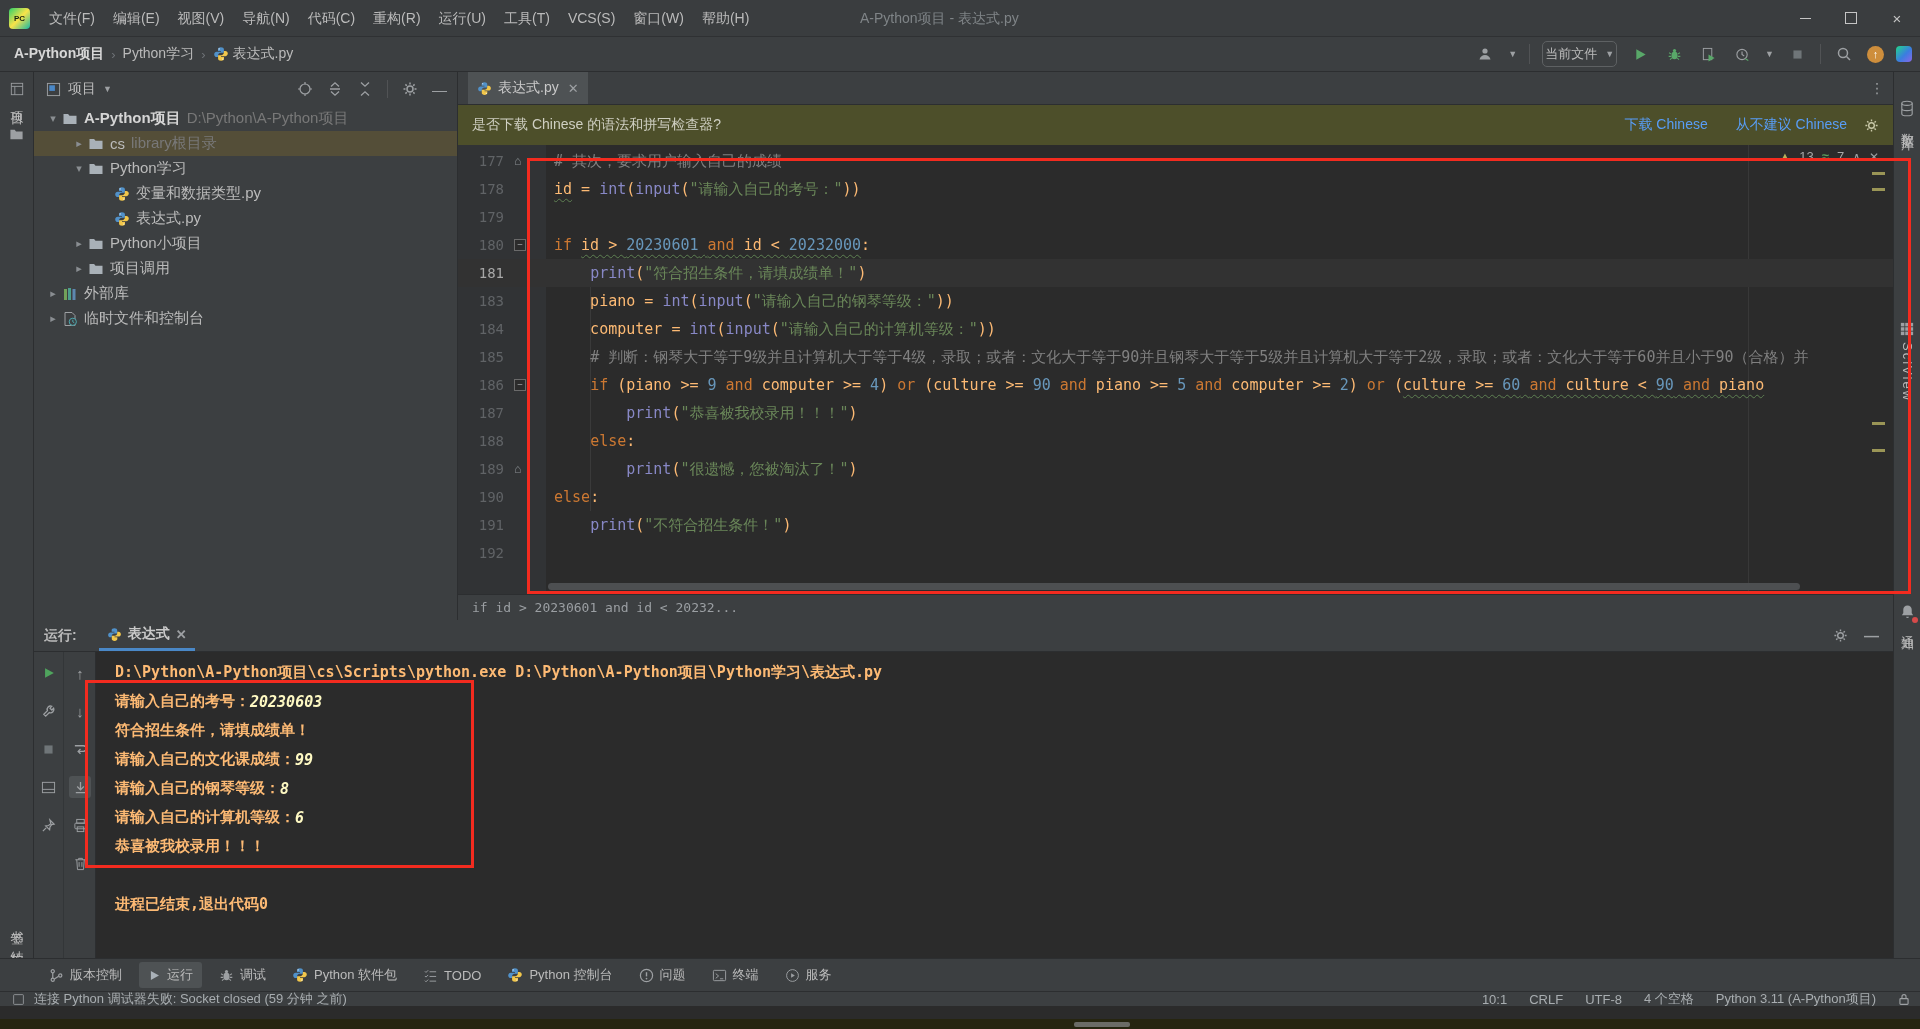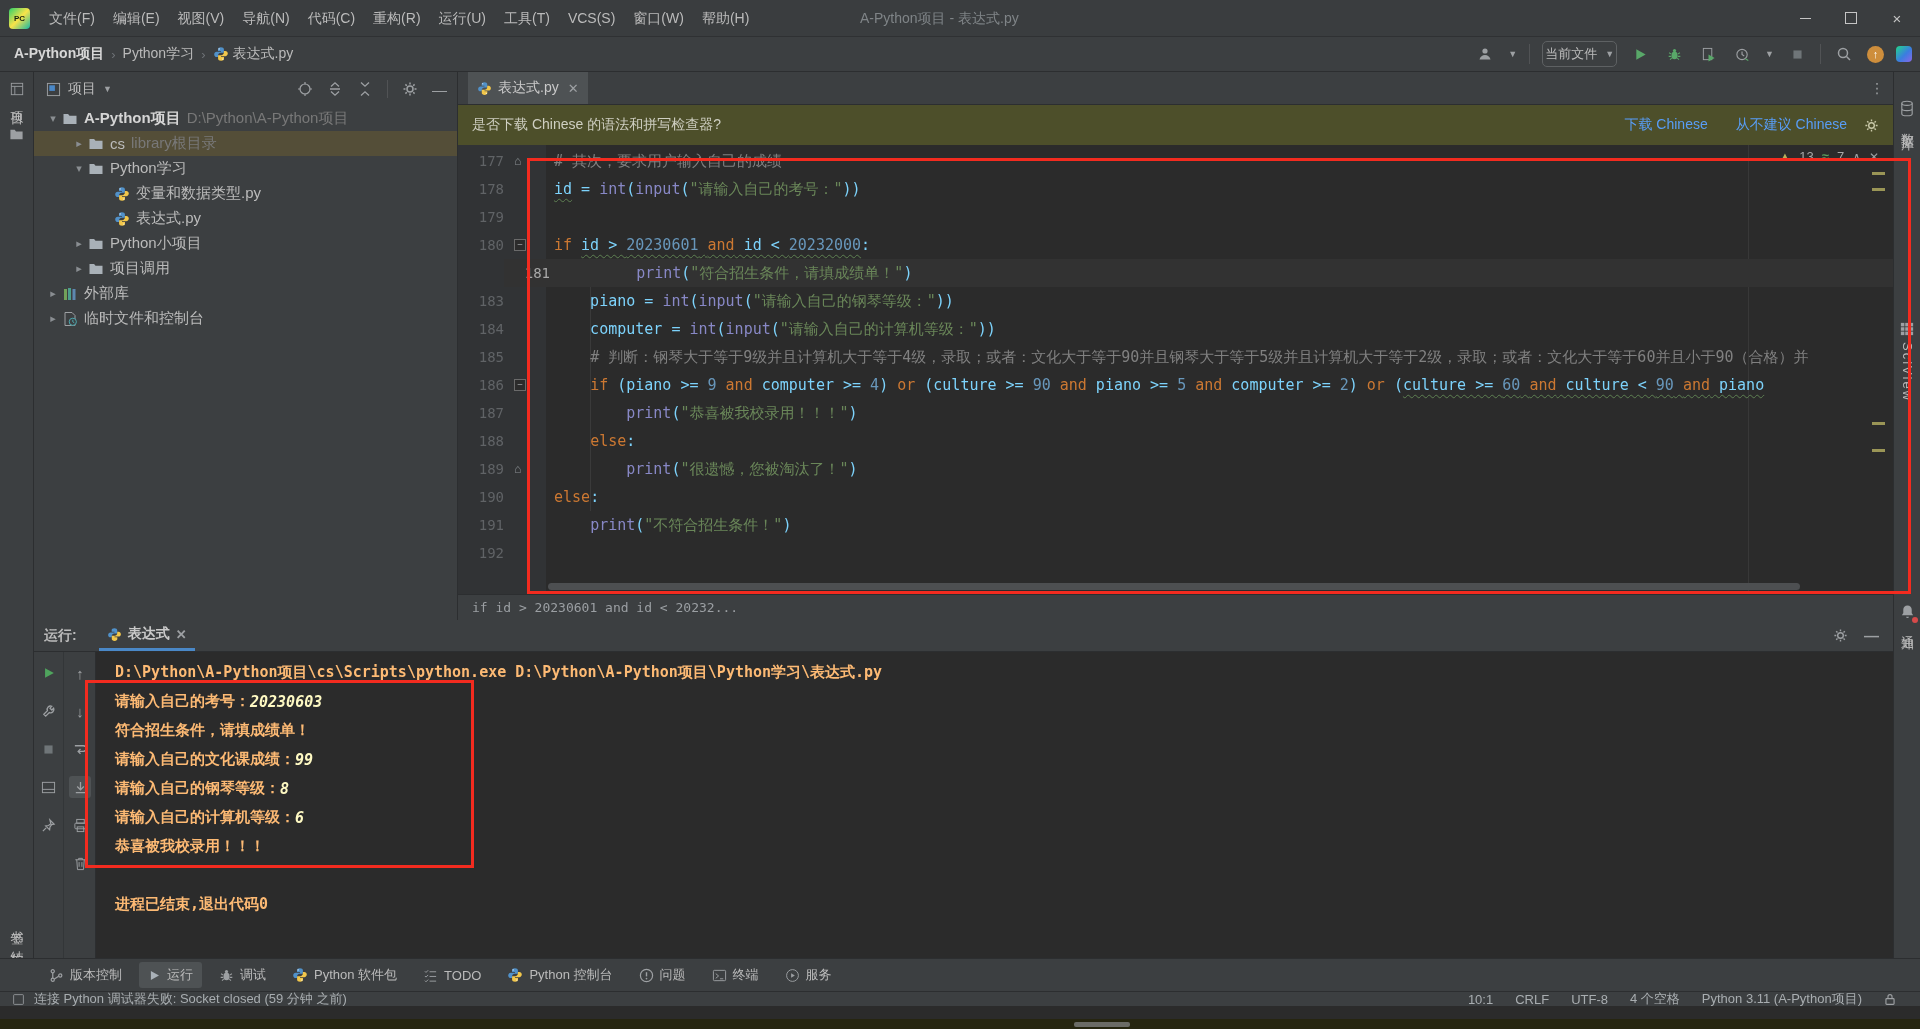"id" .tk-p { color: #7dd3fc -> #fdba74 }
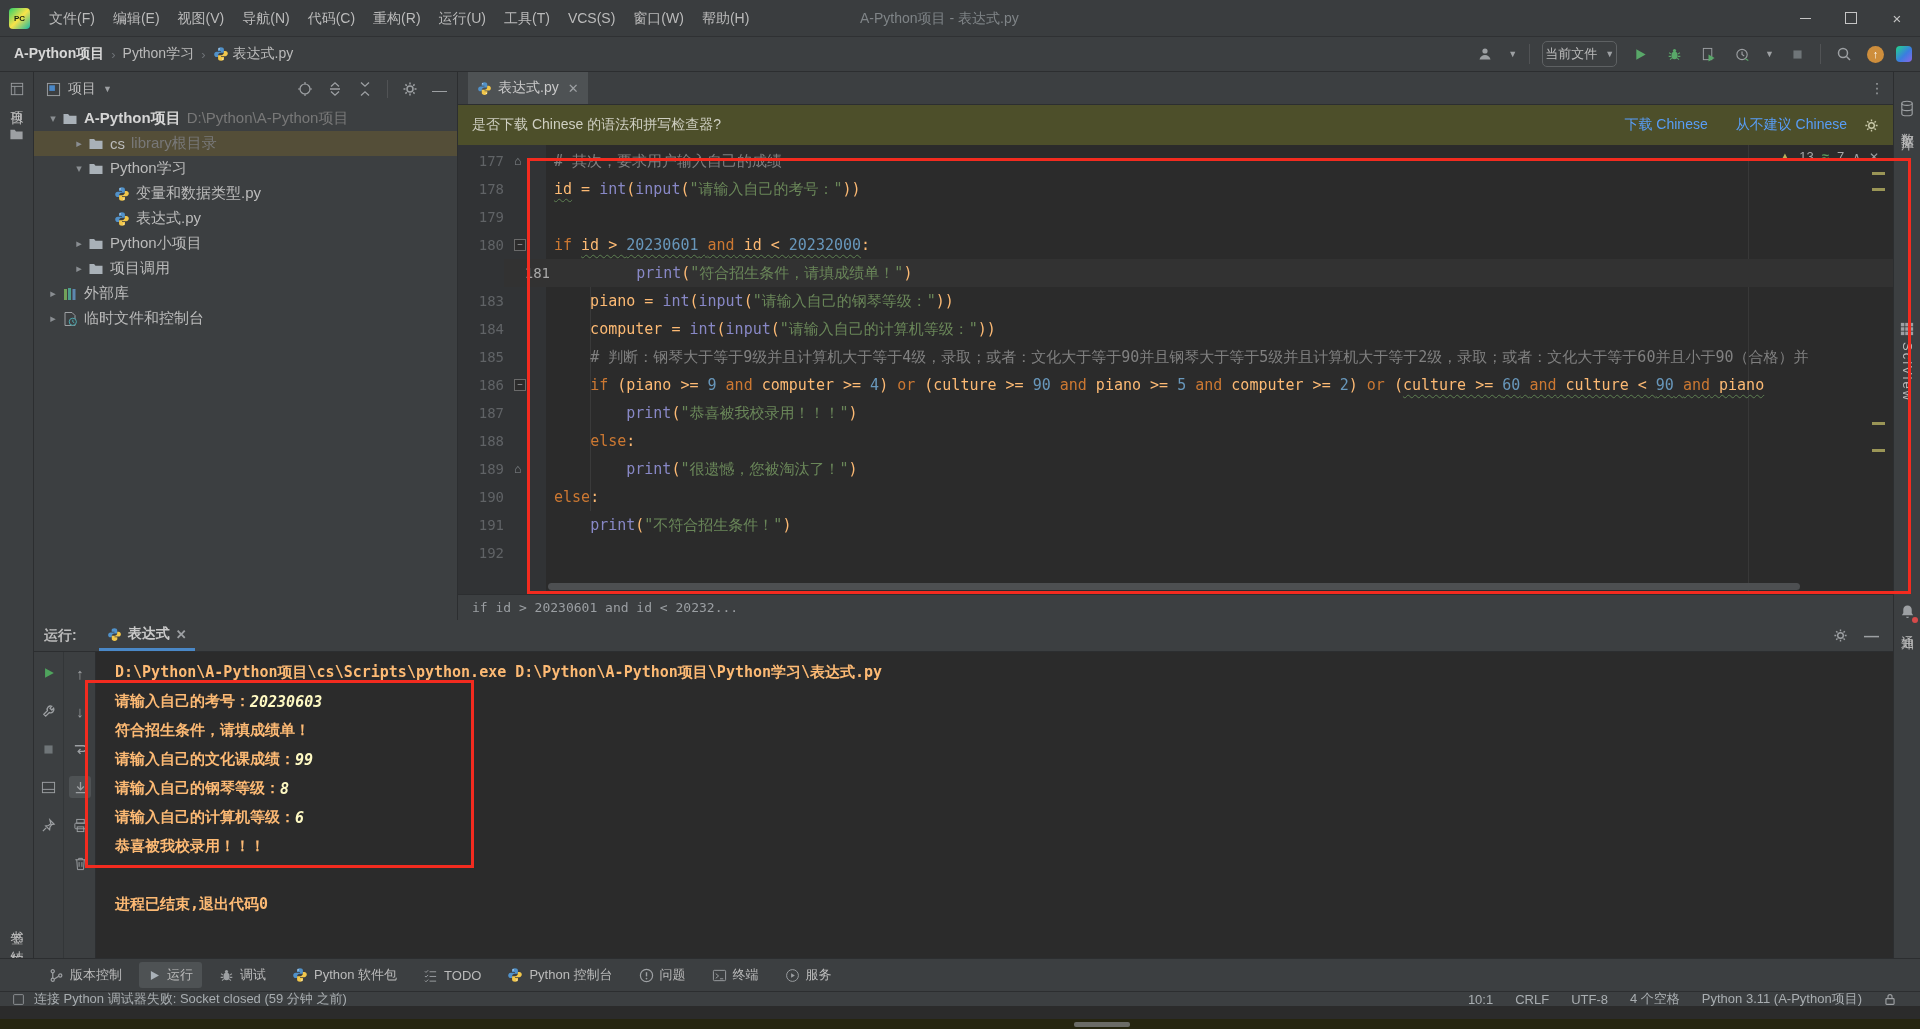"181" .code-row.cur { margin-left: 46px -> none }
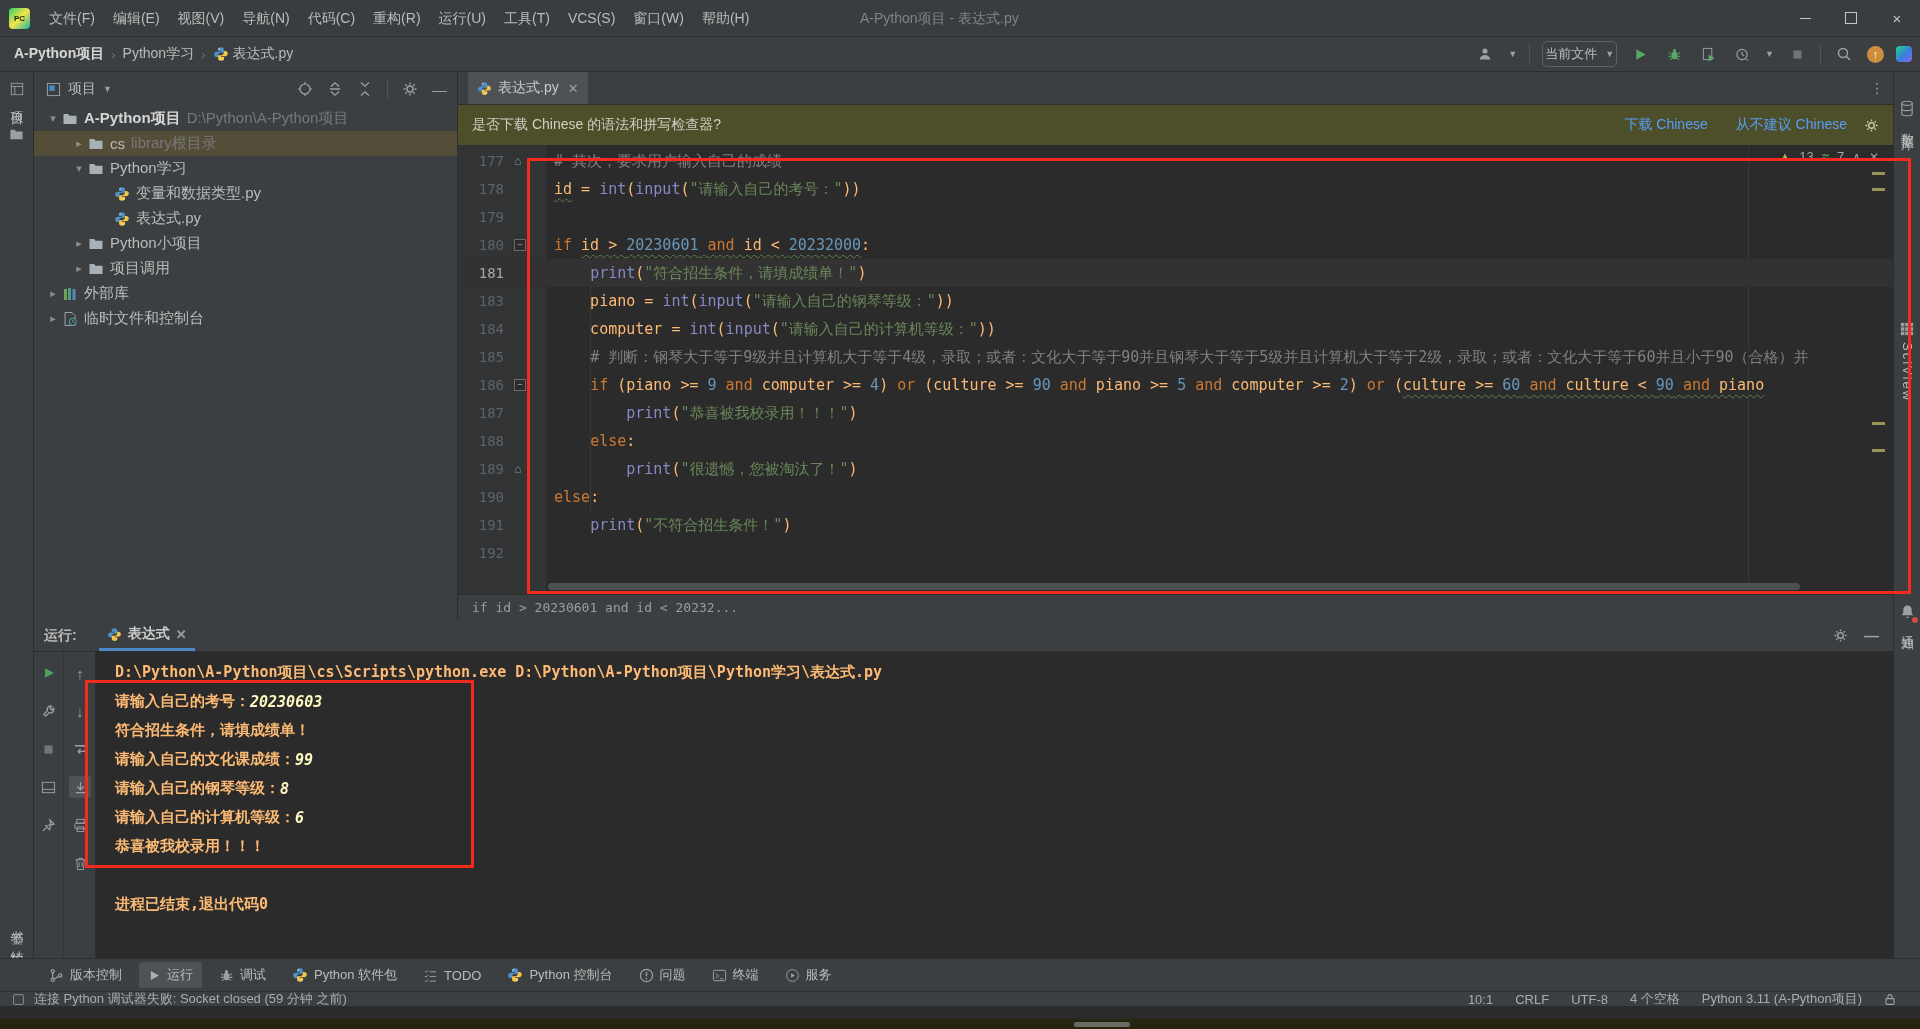"10:1" #status-right { right: 24px -> 10px }
